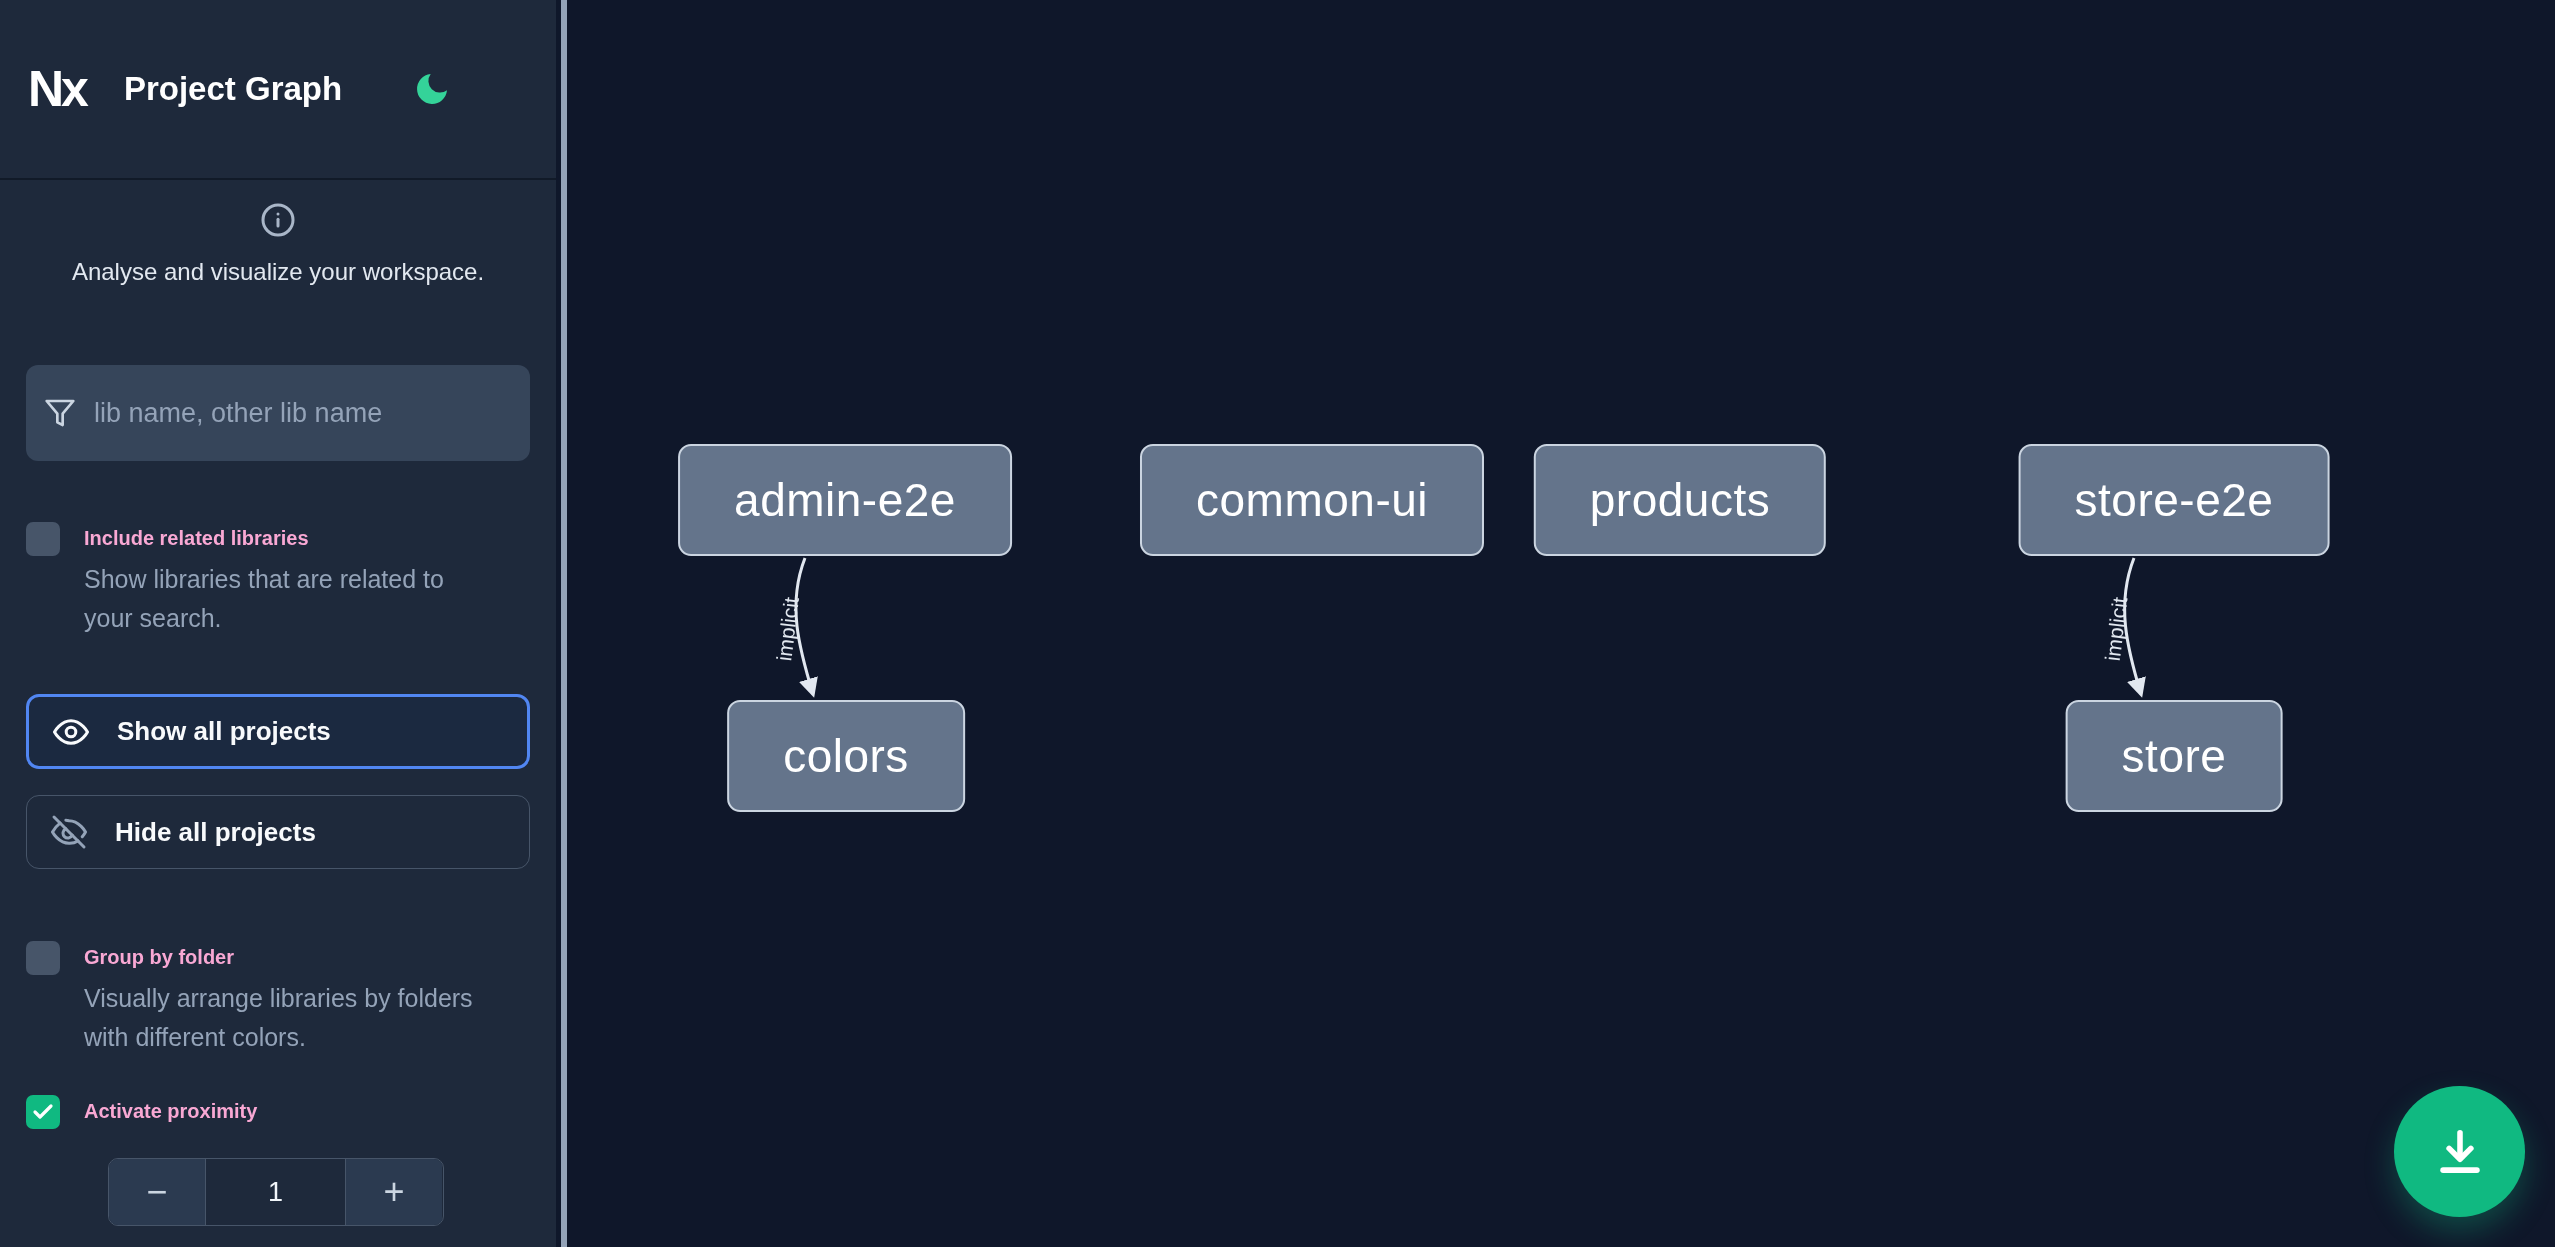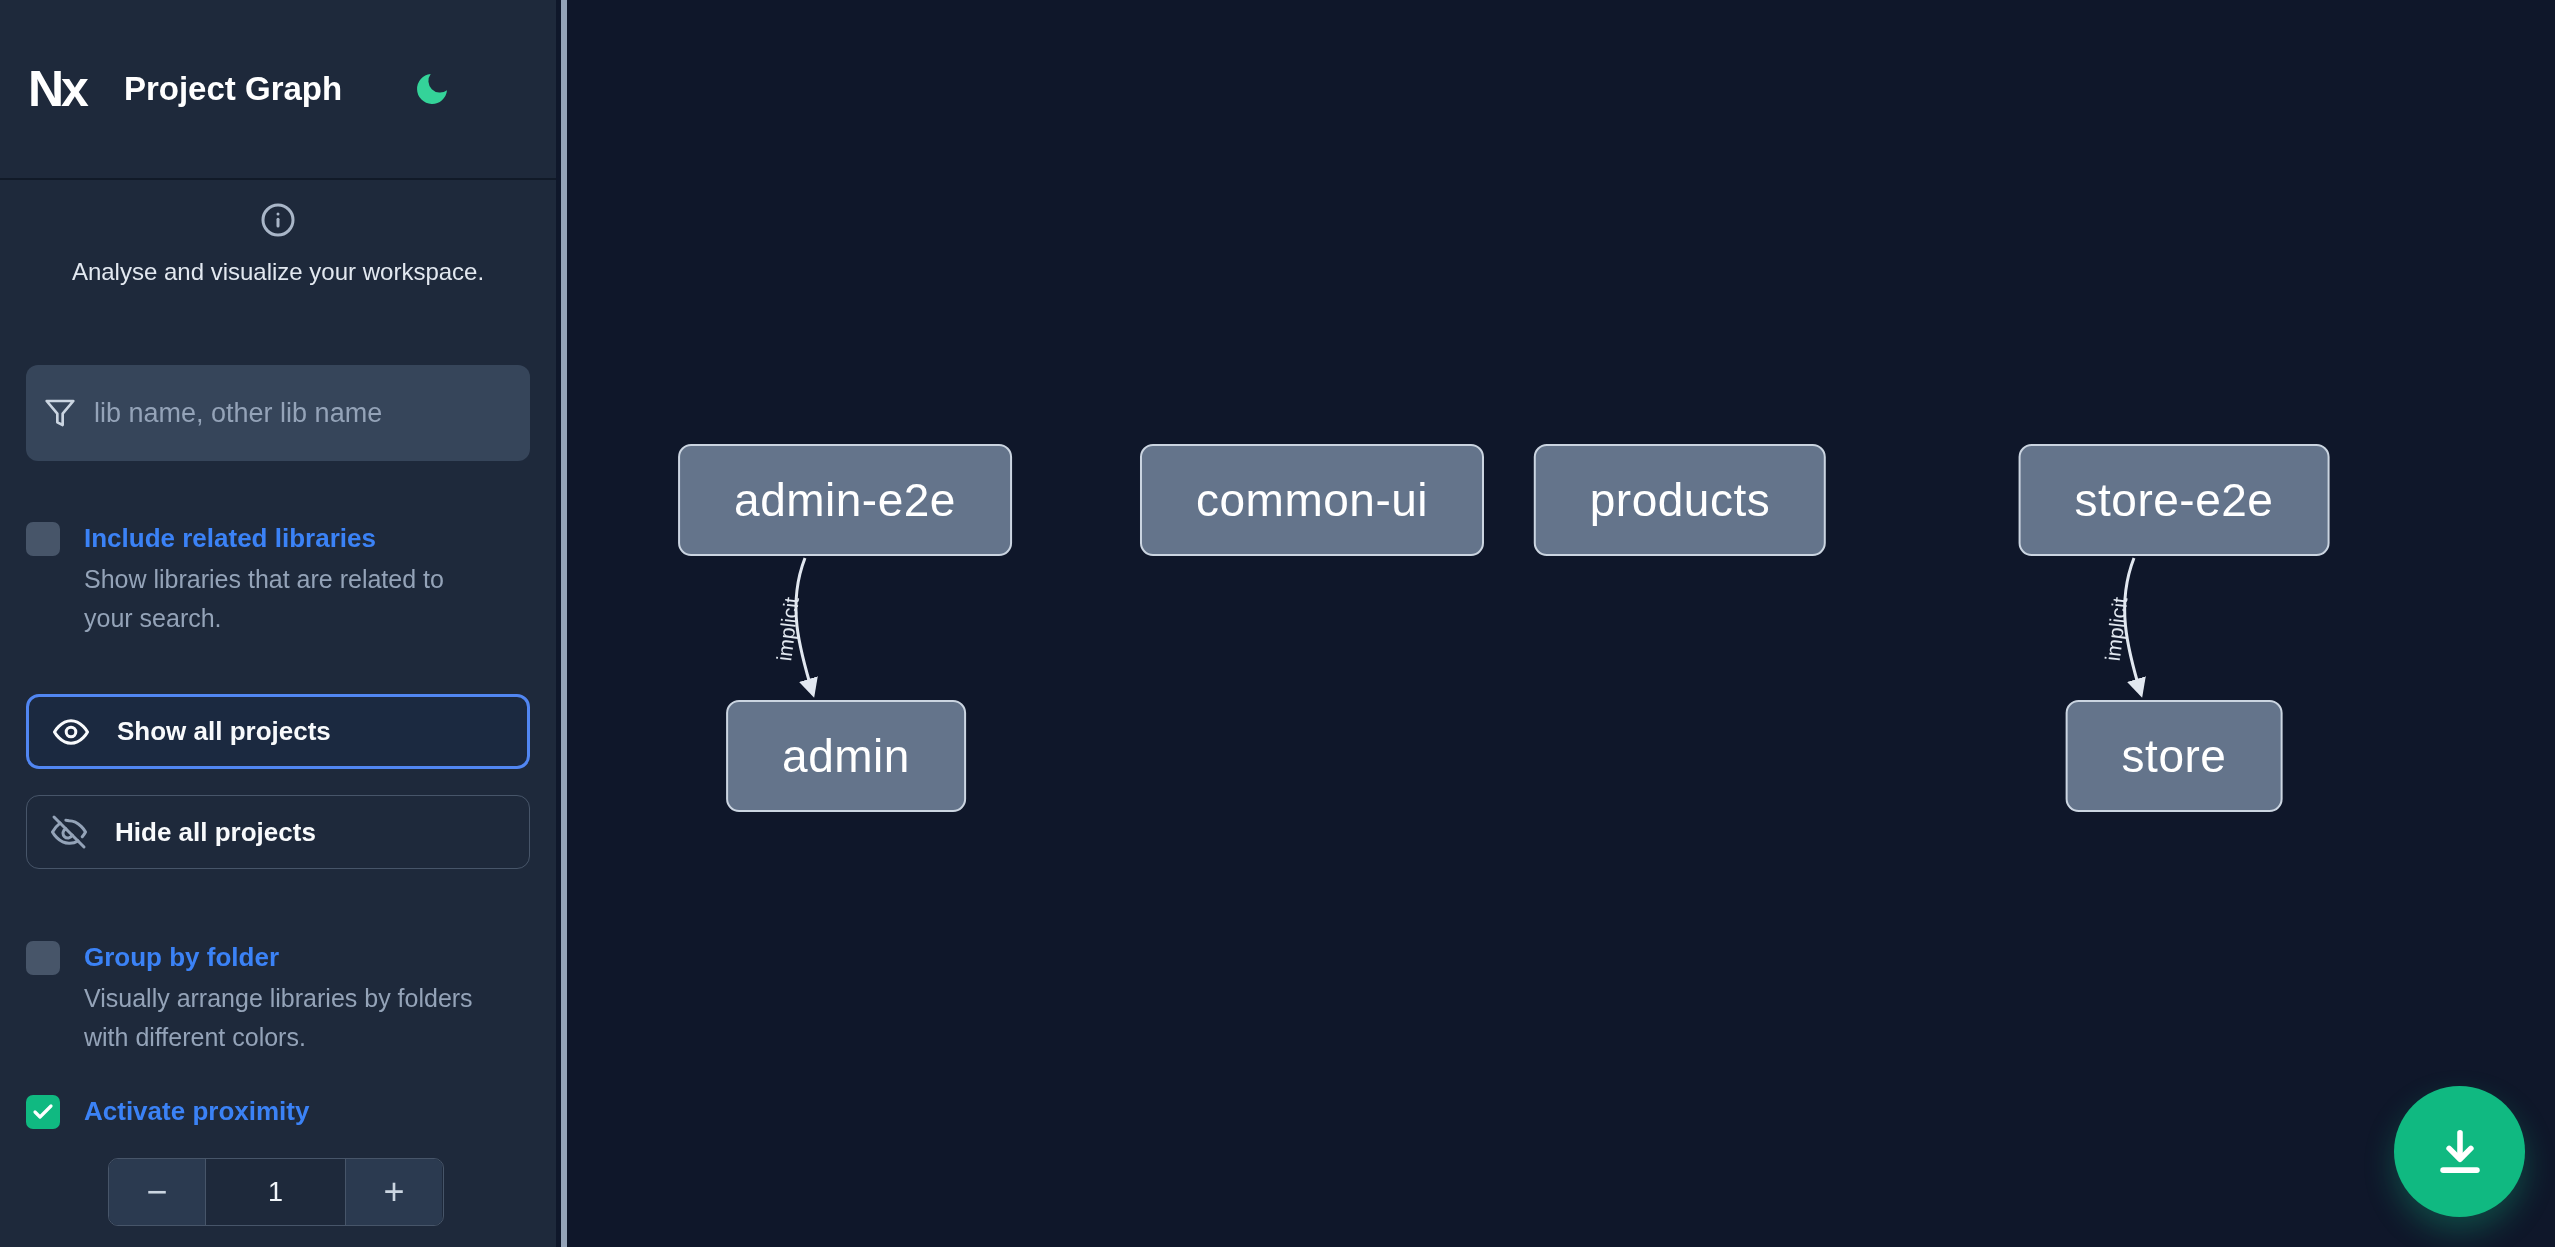"Include related libraries" .opt-label { color: #3b82f6 -> #f9a8d4; font-size: 26px -> 20px }
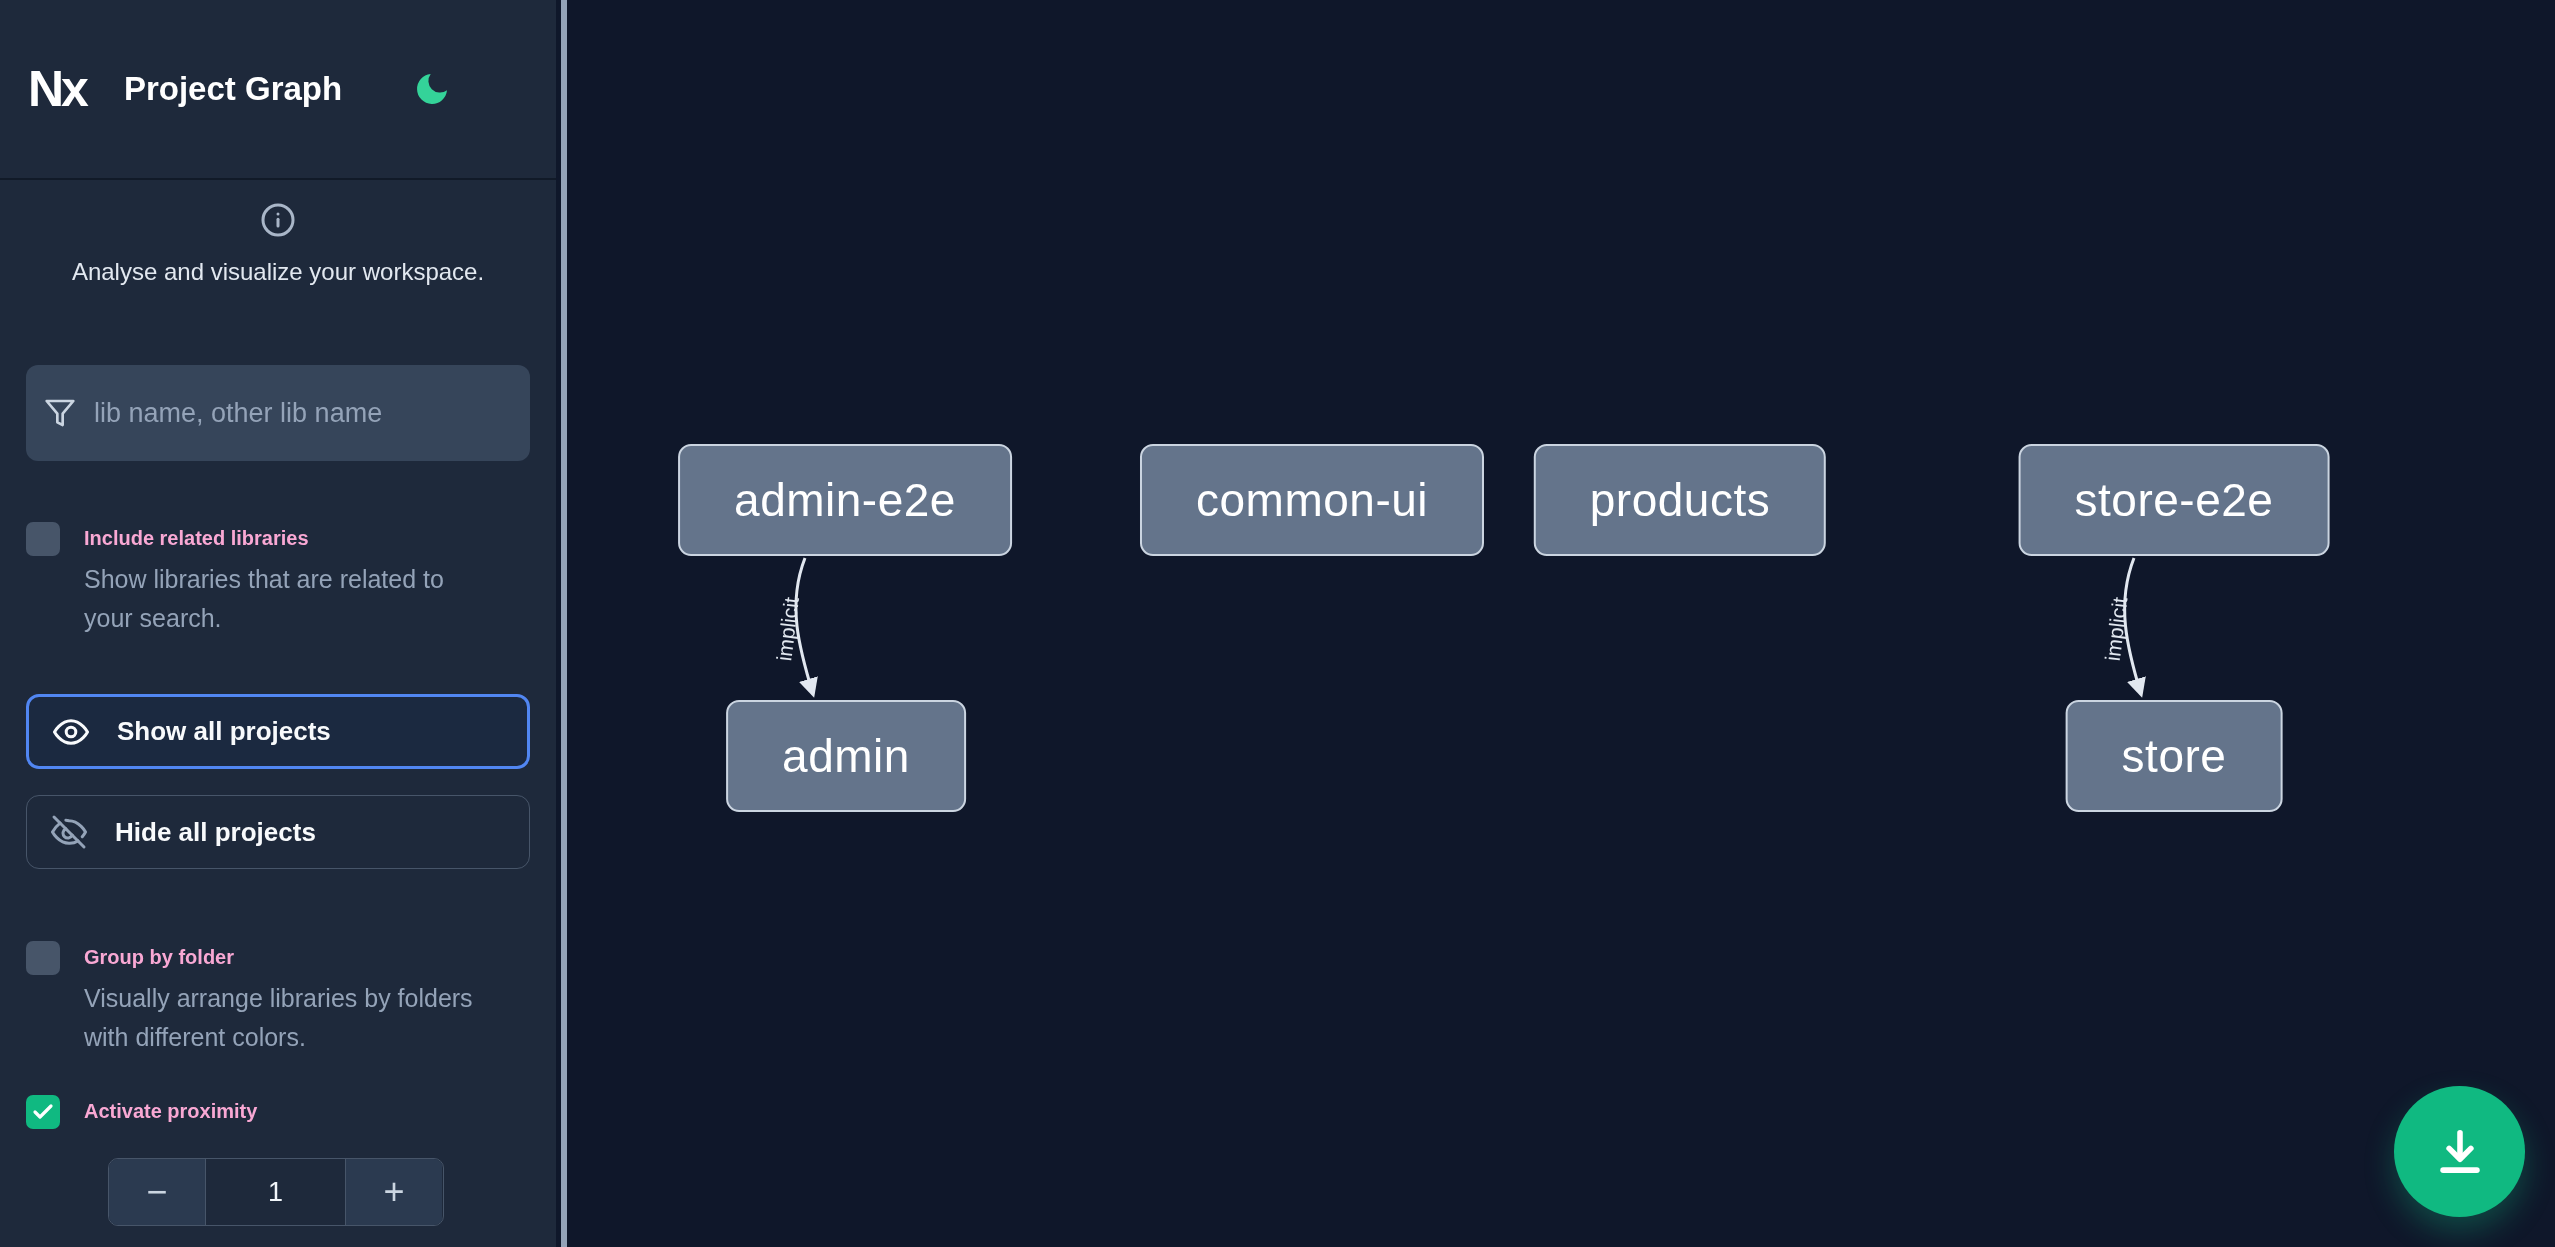"admin" div.node { text: admin -> colors }
